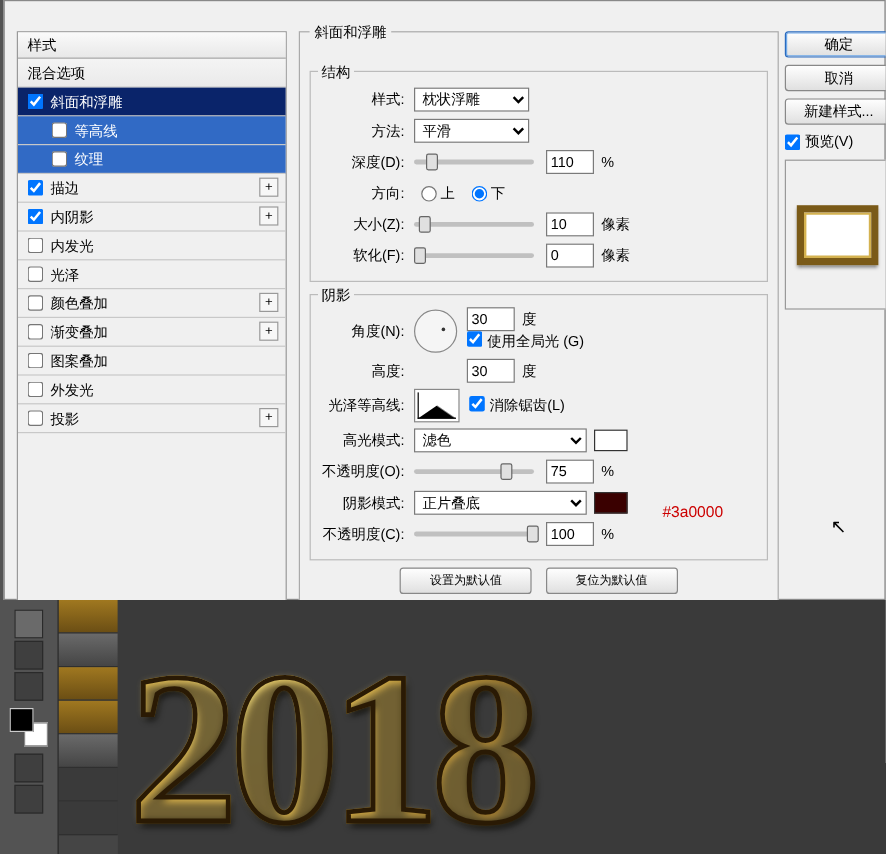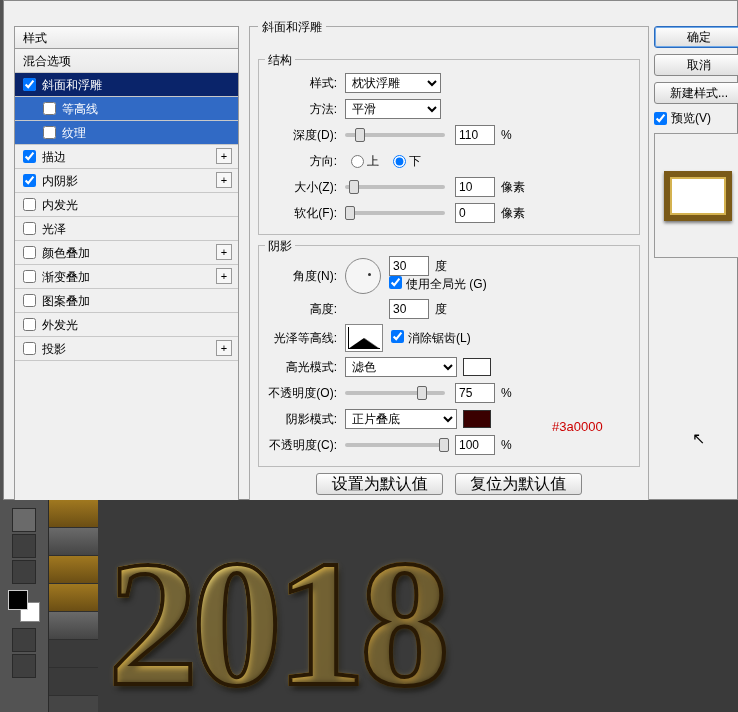"滤色" .form-row select.wide { width: 112px -> 144px }
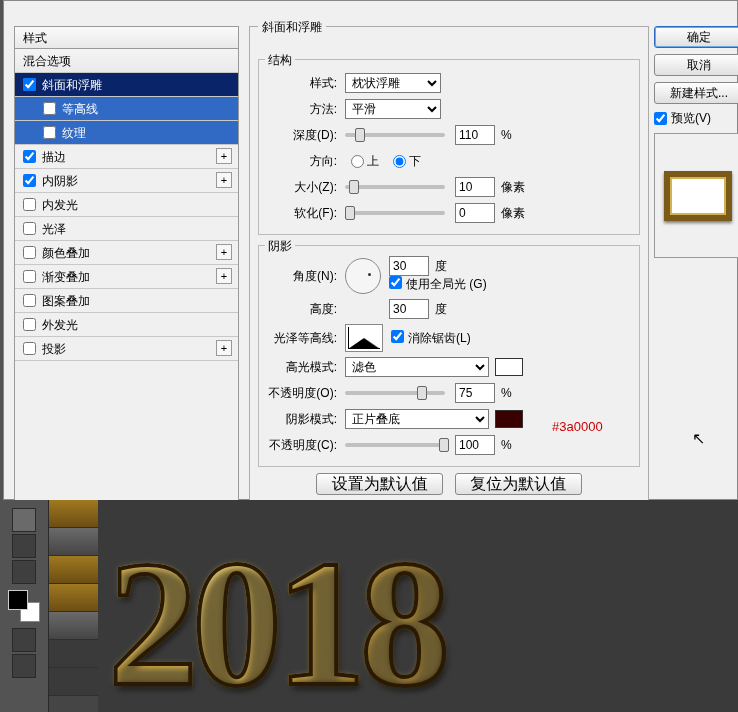"设置为默认值" .buttons-row button { font-size: 16px -> 10px; width: 127px -> 110px }
